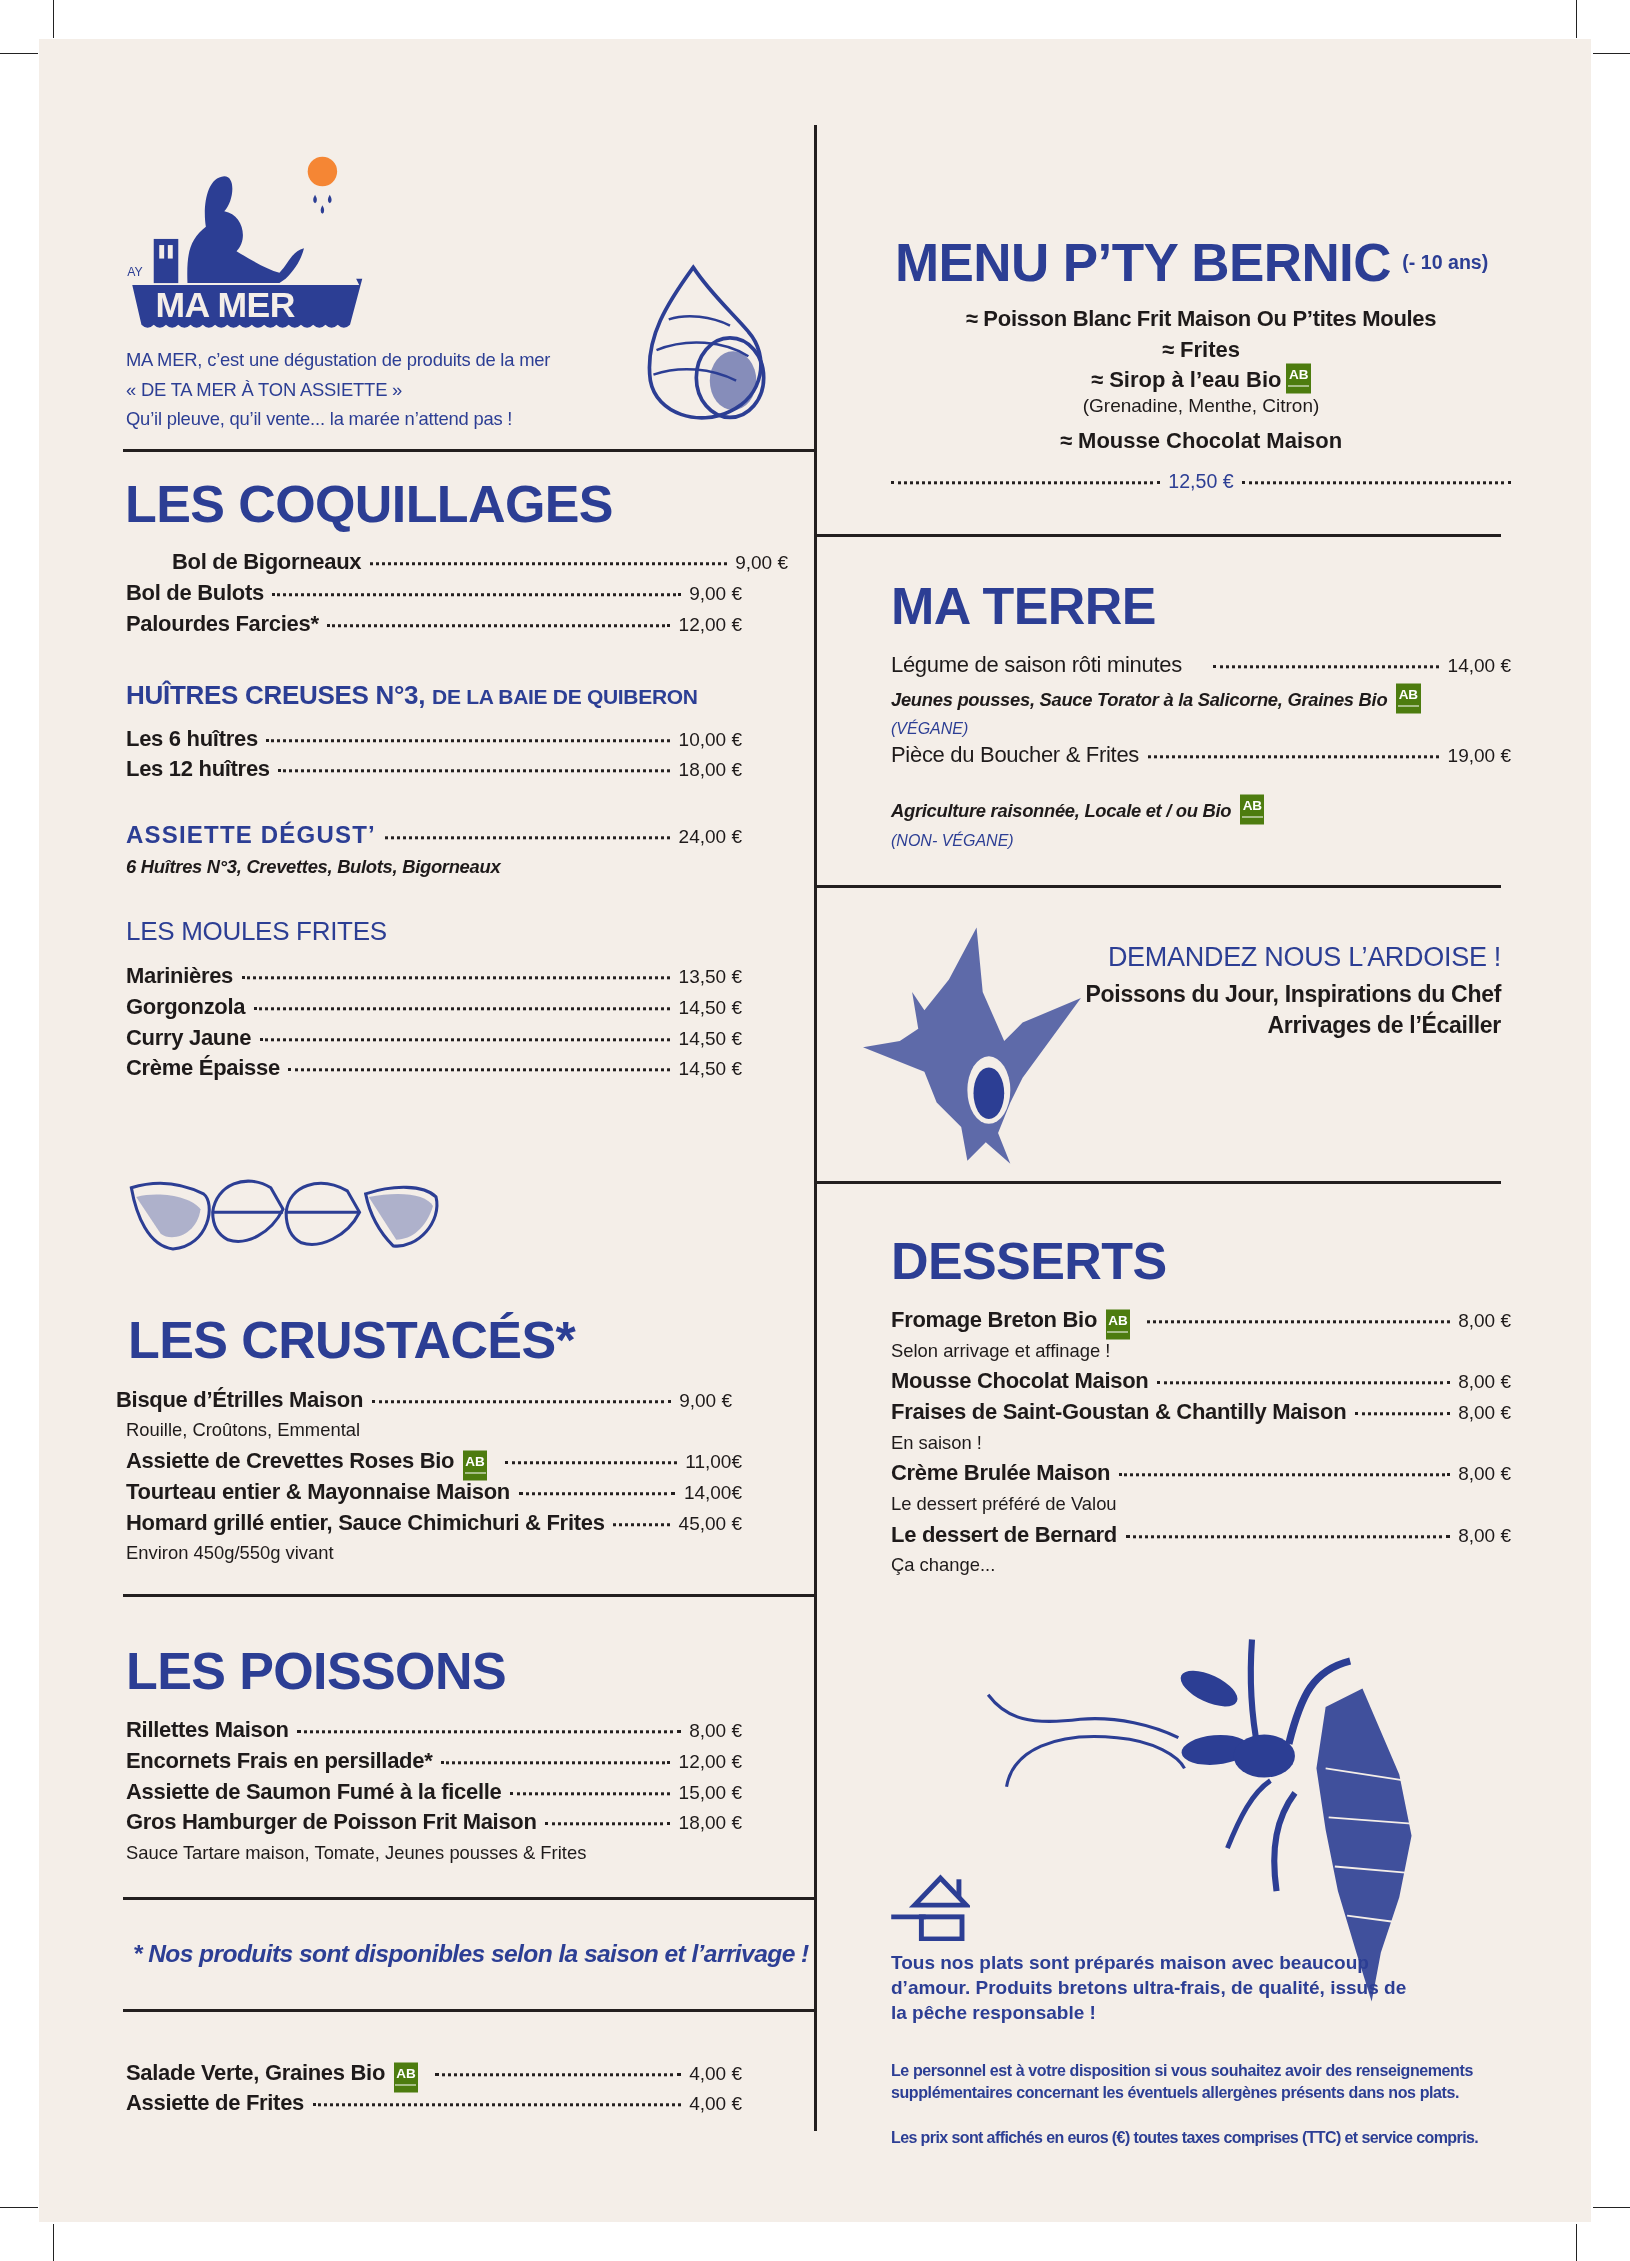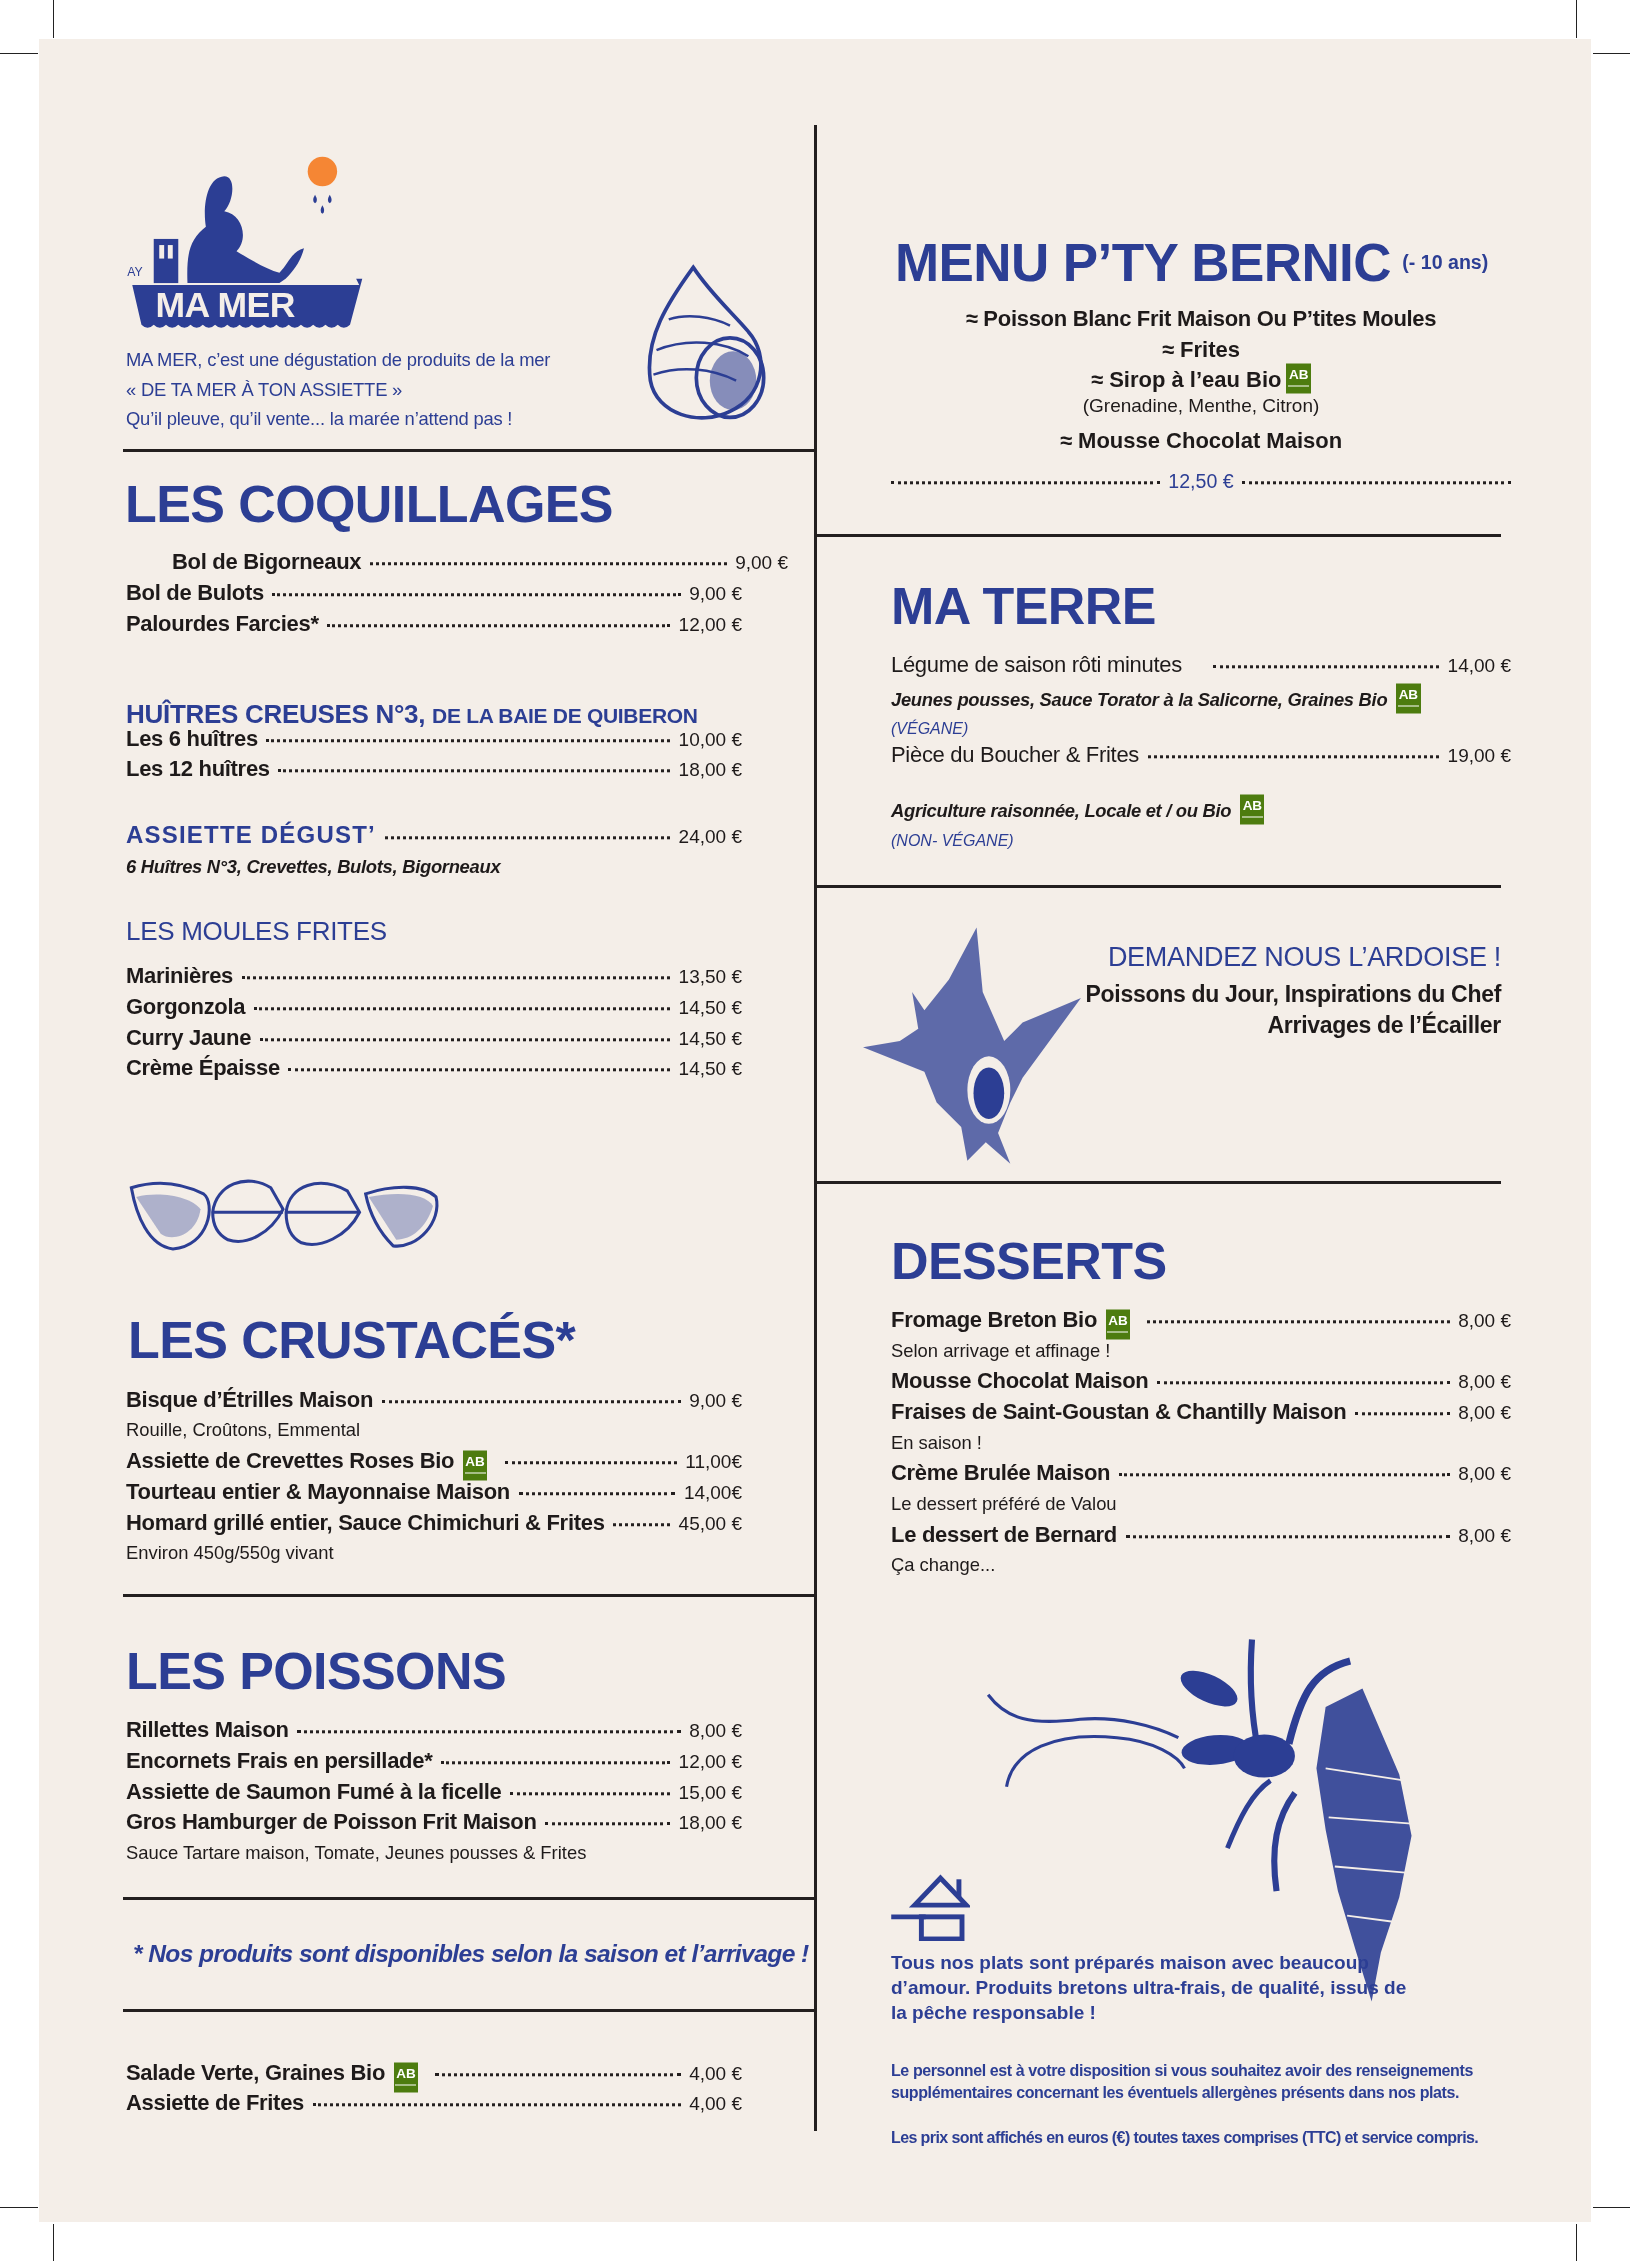"HUÎTRES CREUSES N°3, DE LA" div.abs { margin-top: 19px -> none }
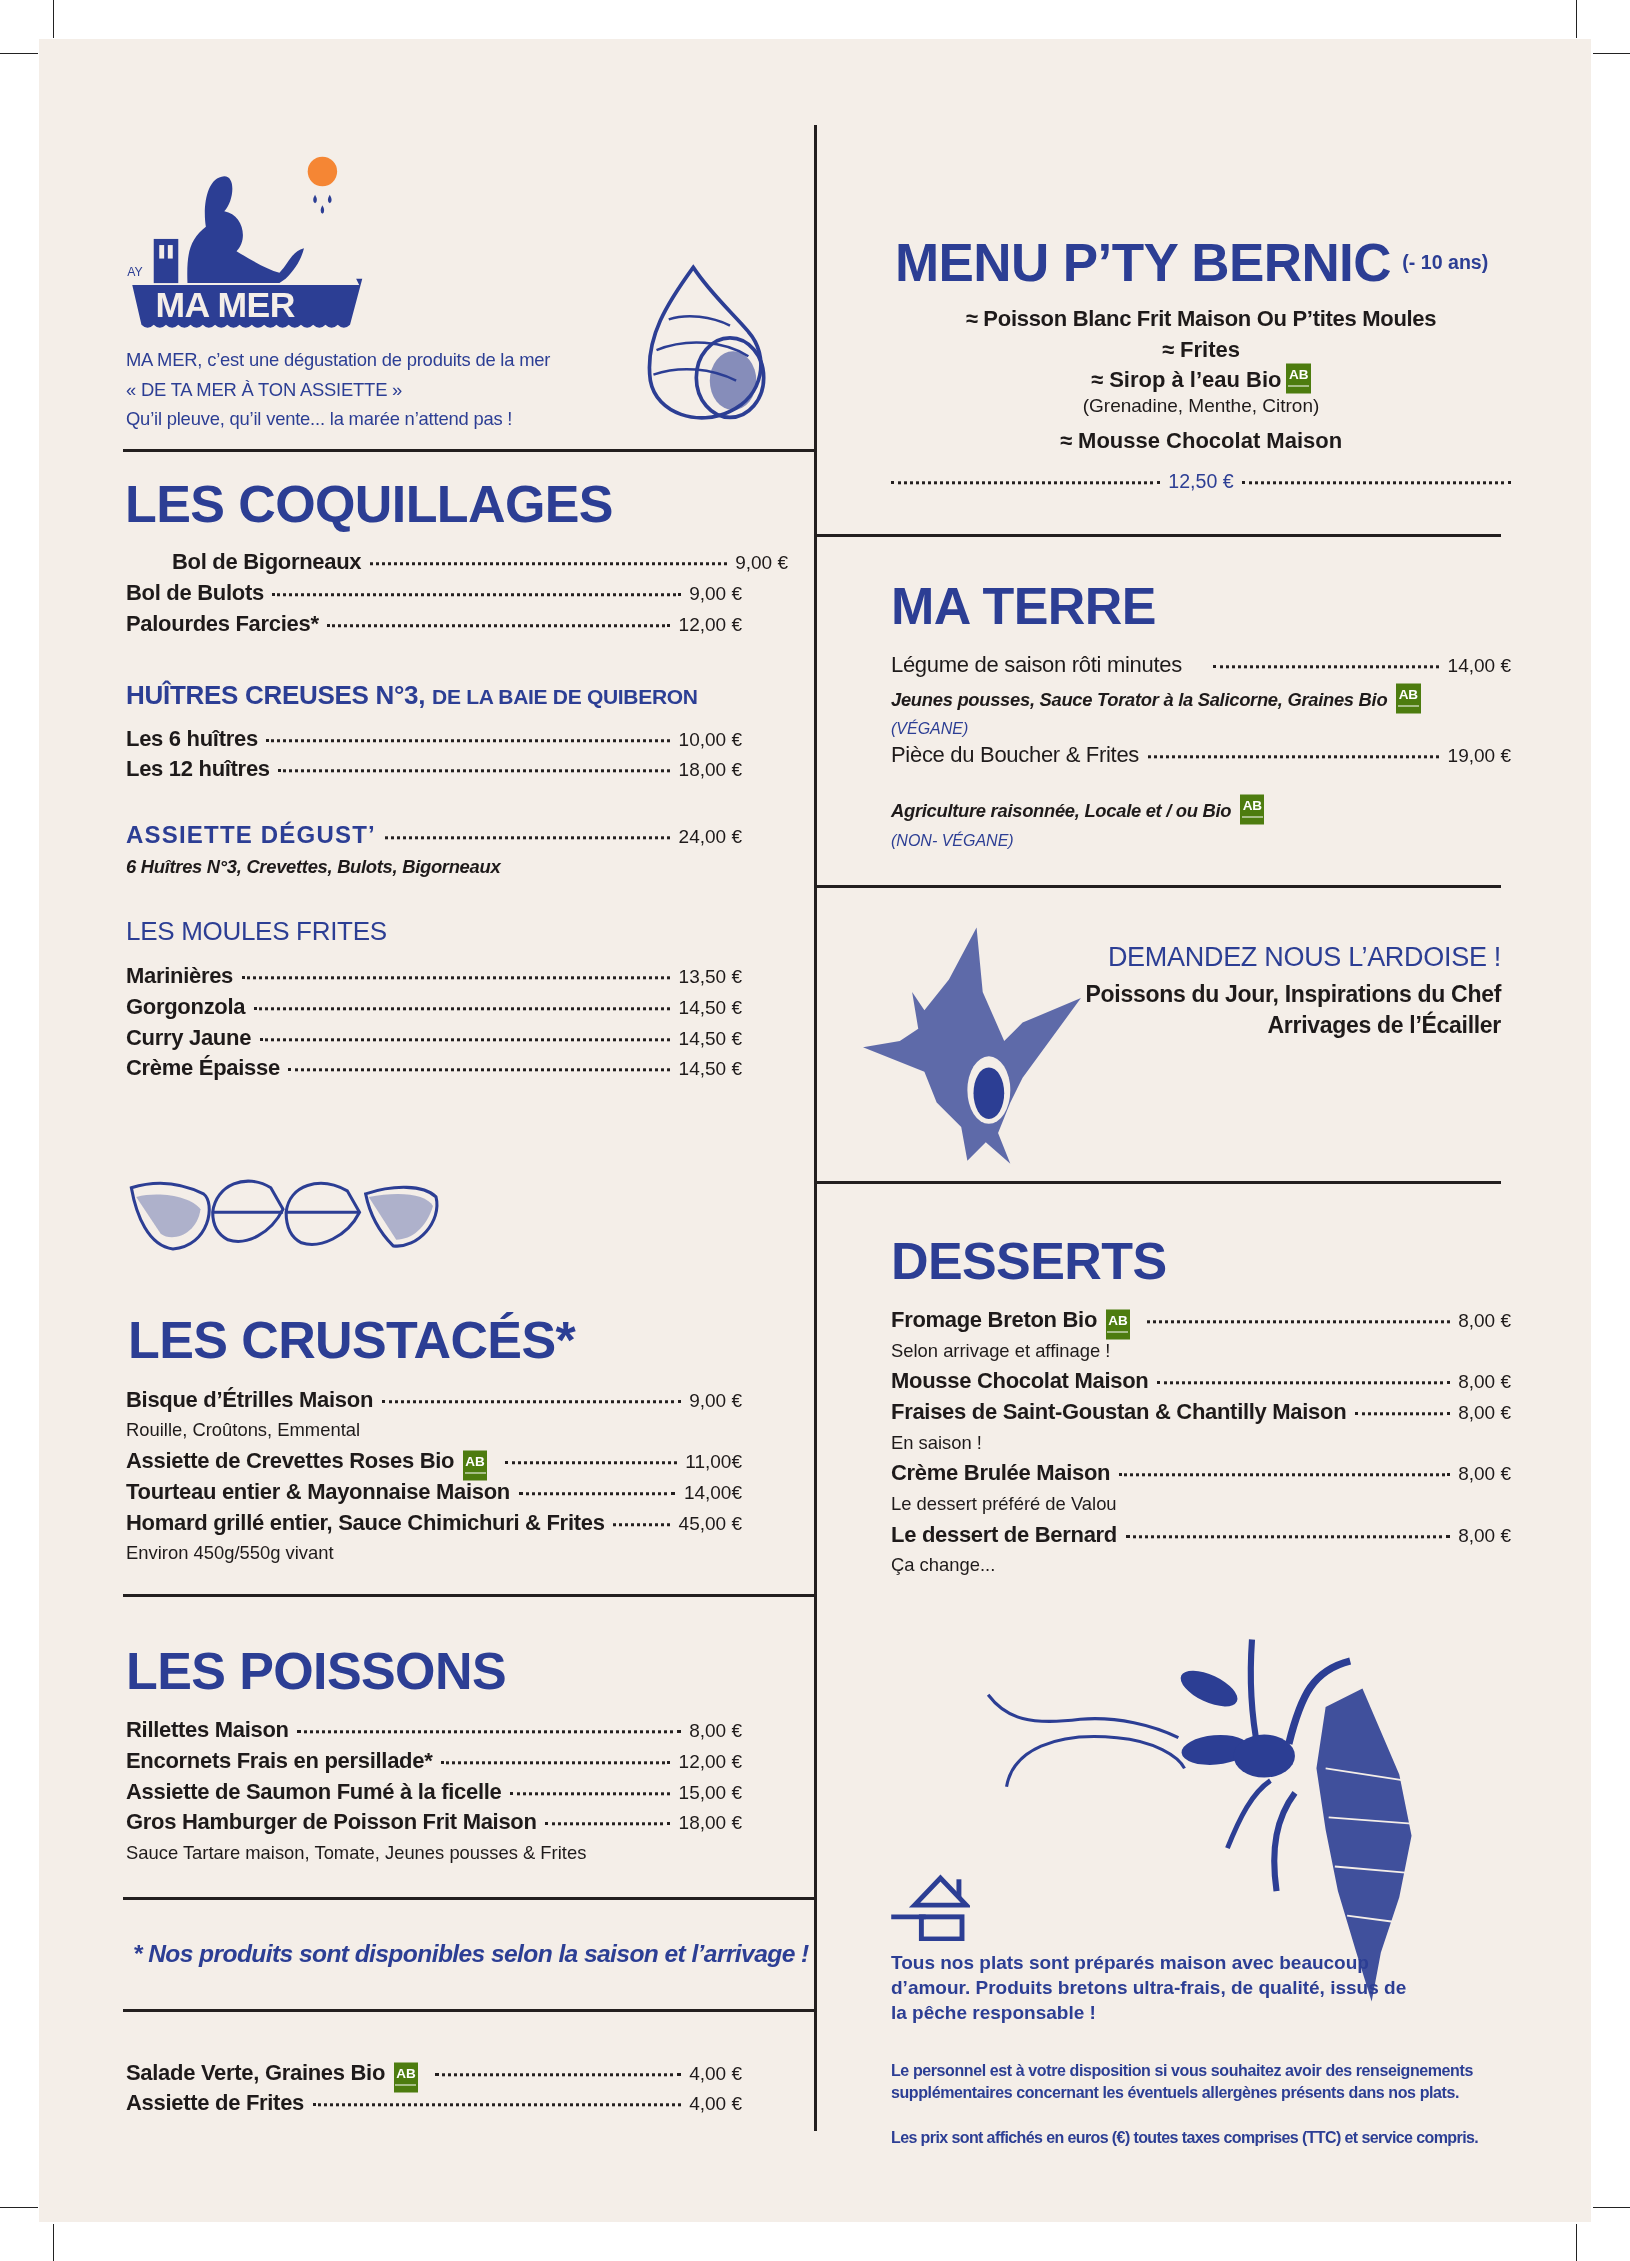"Bisque d’Étrilles Maison" div.row { left: 126px -> 116px }
